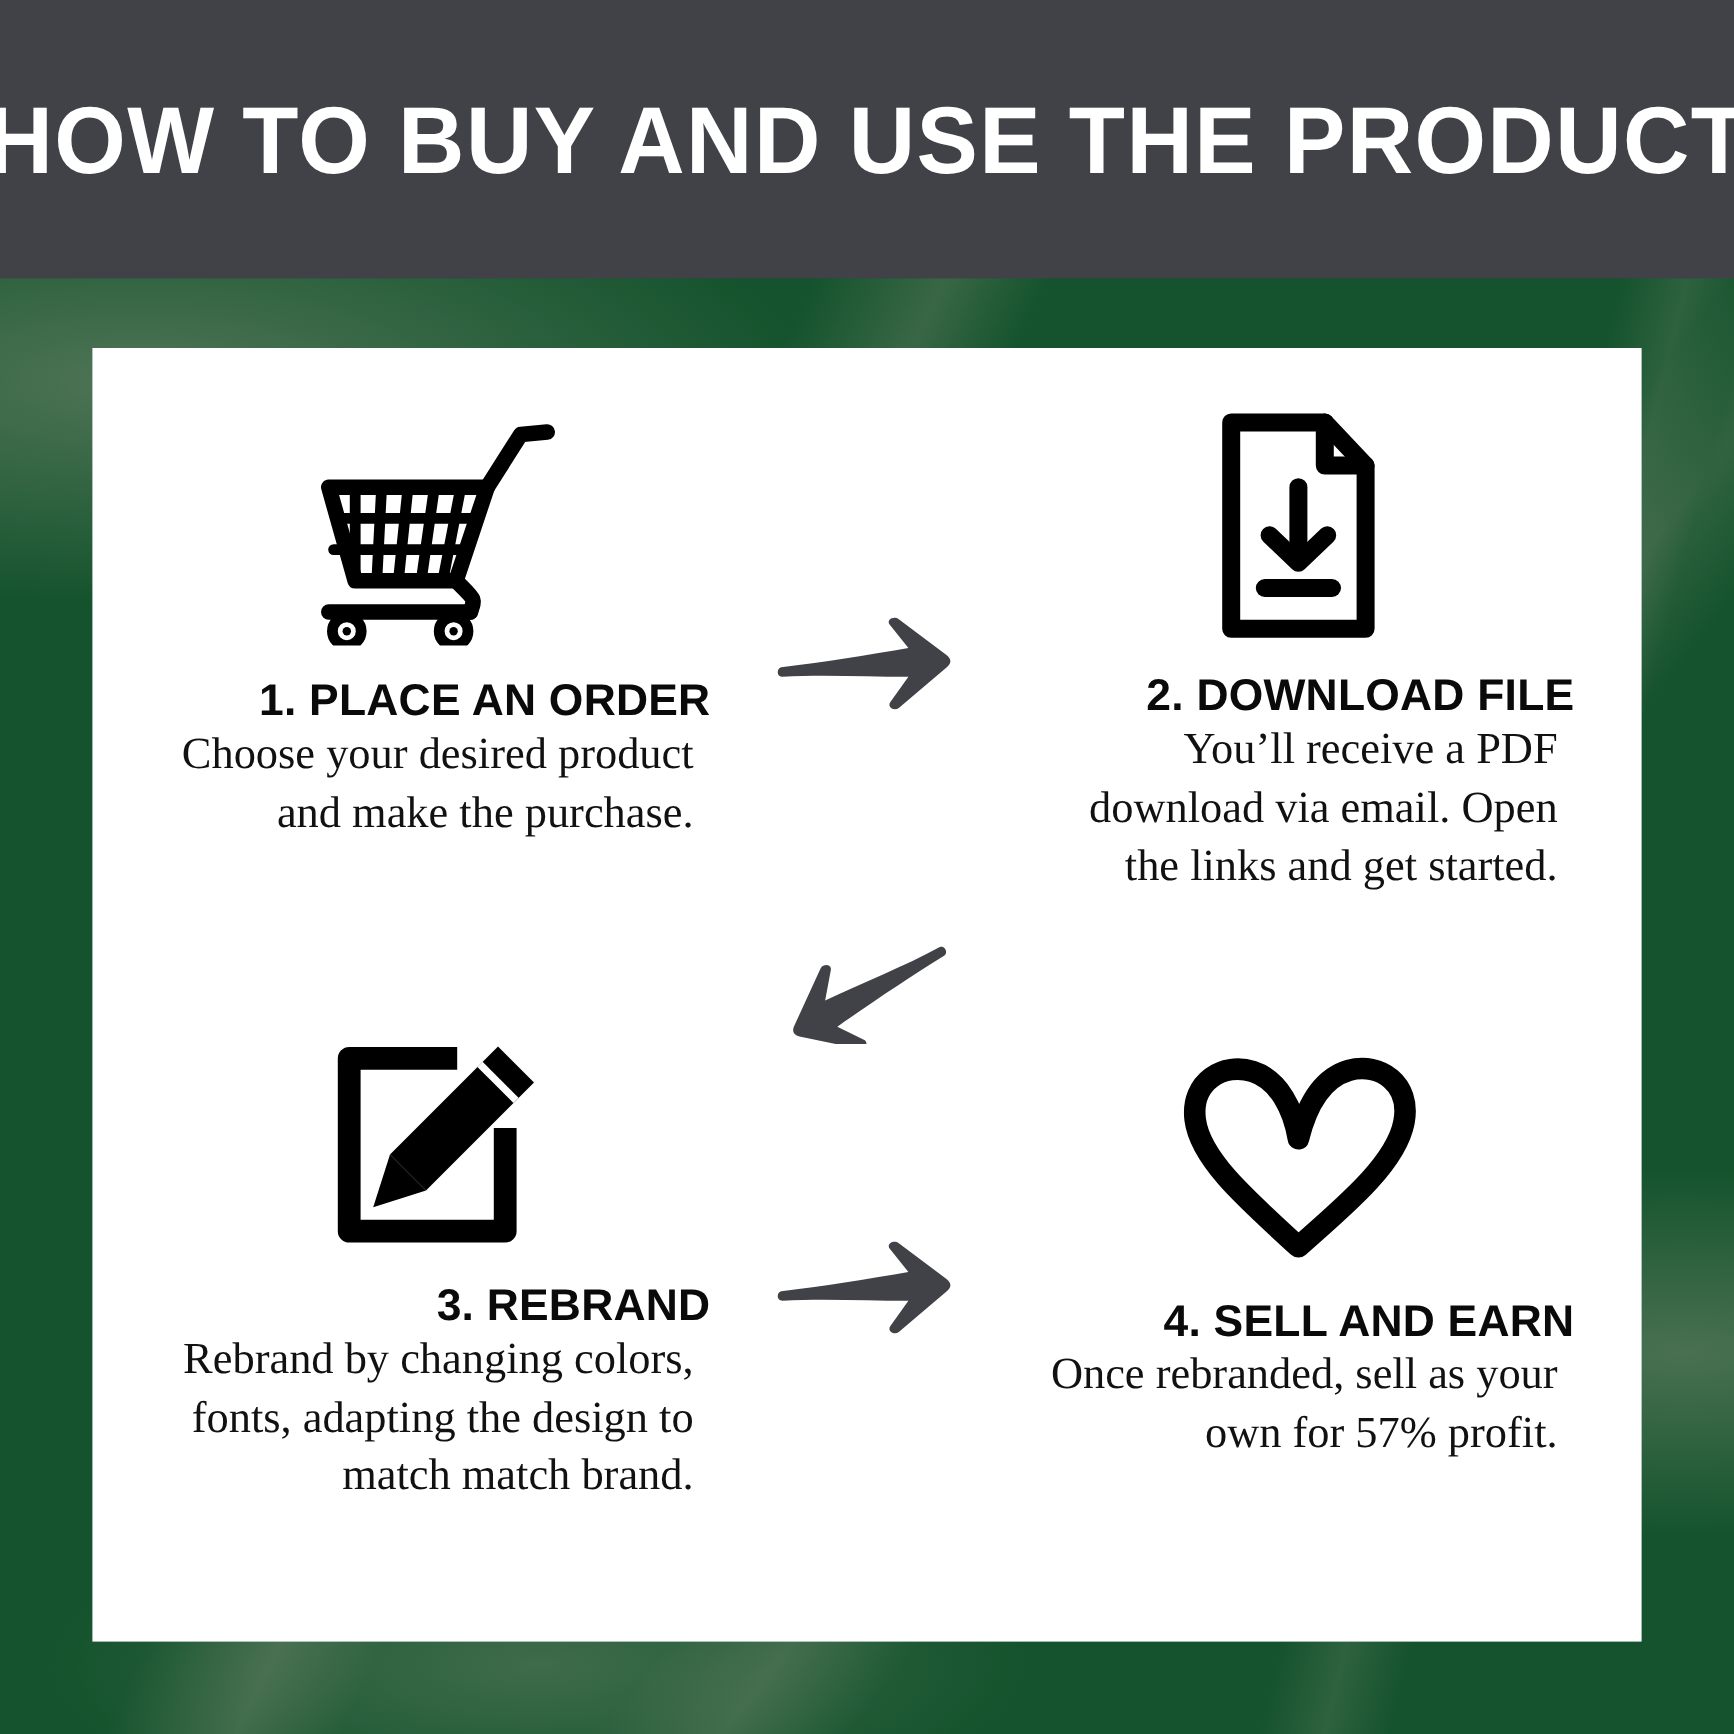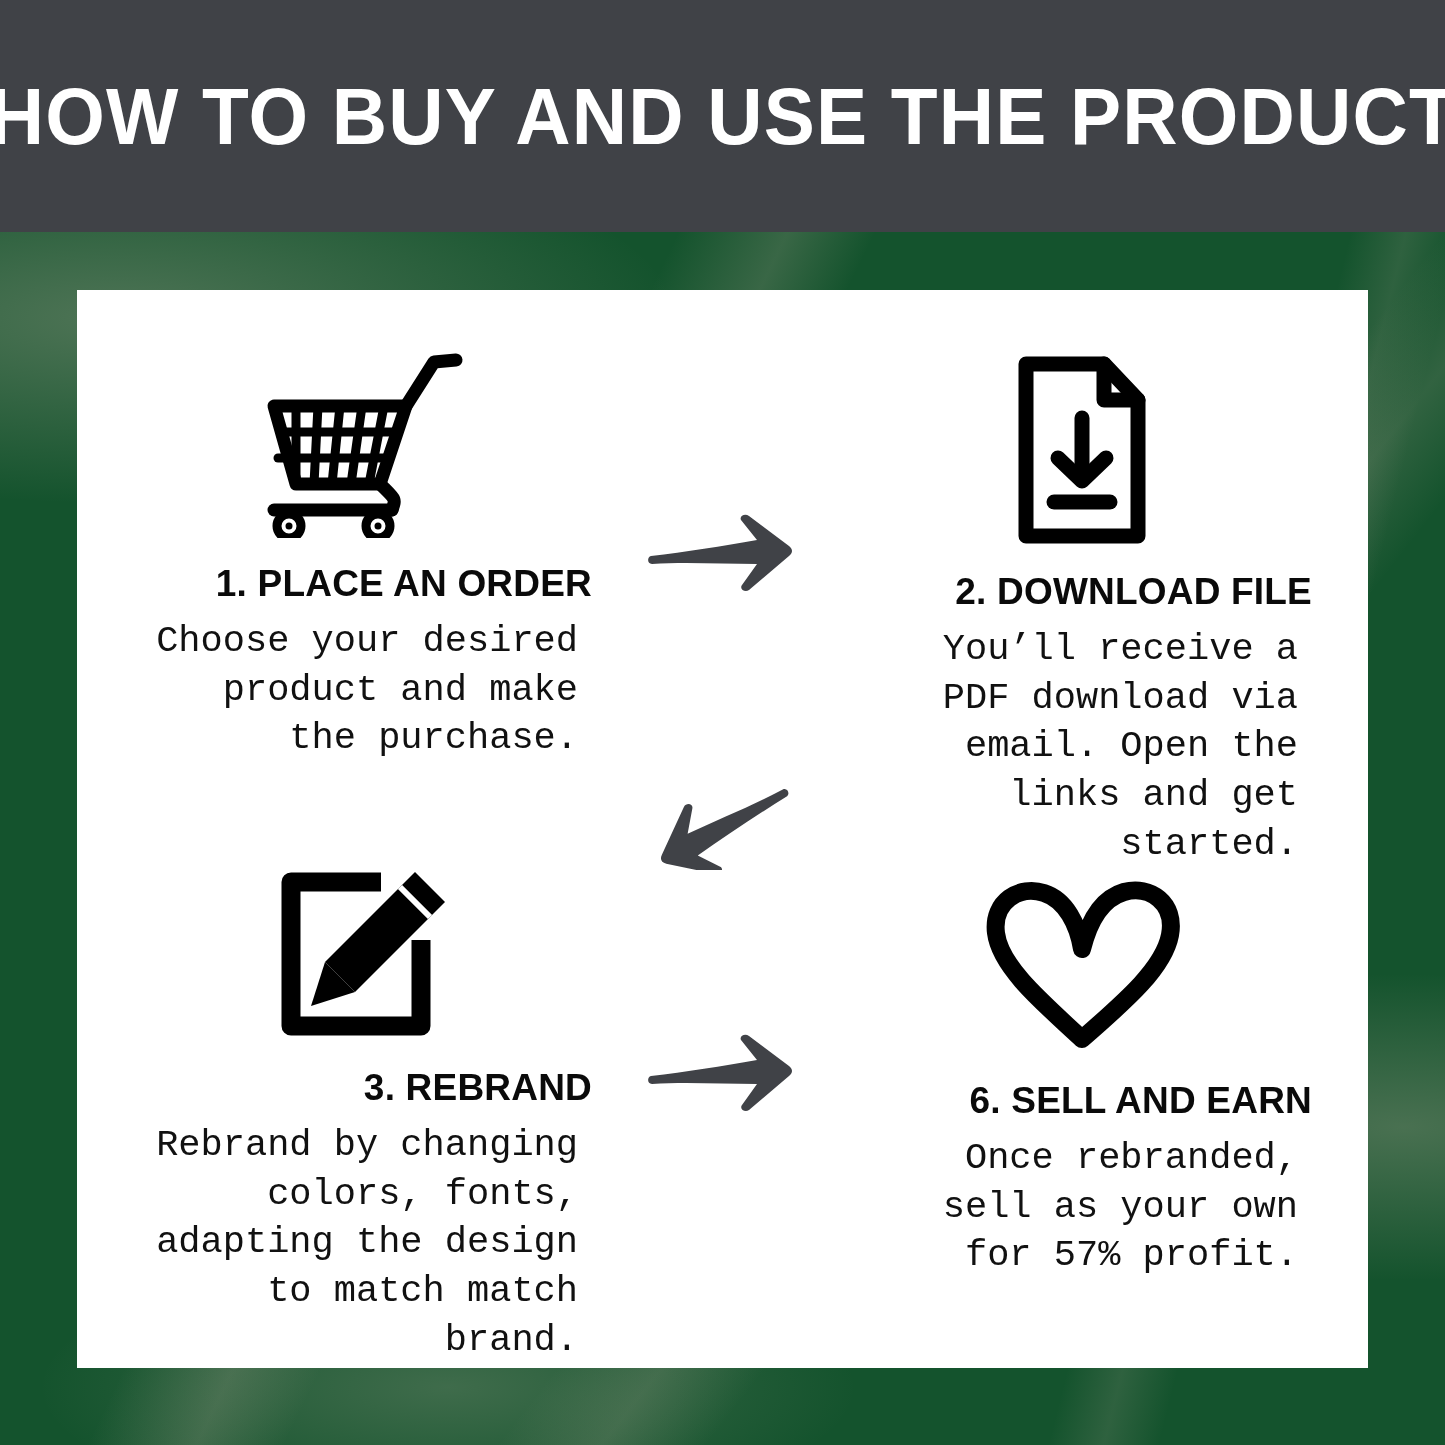"2. DOWNLOAD FILE" .step-2 { top: 36px -> 24px }
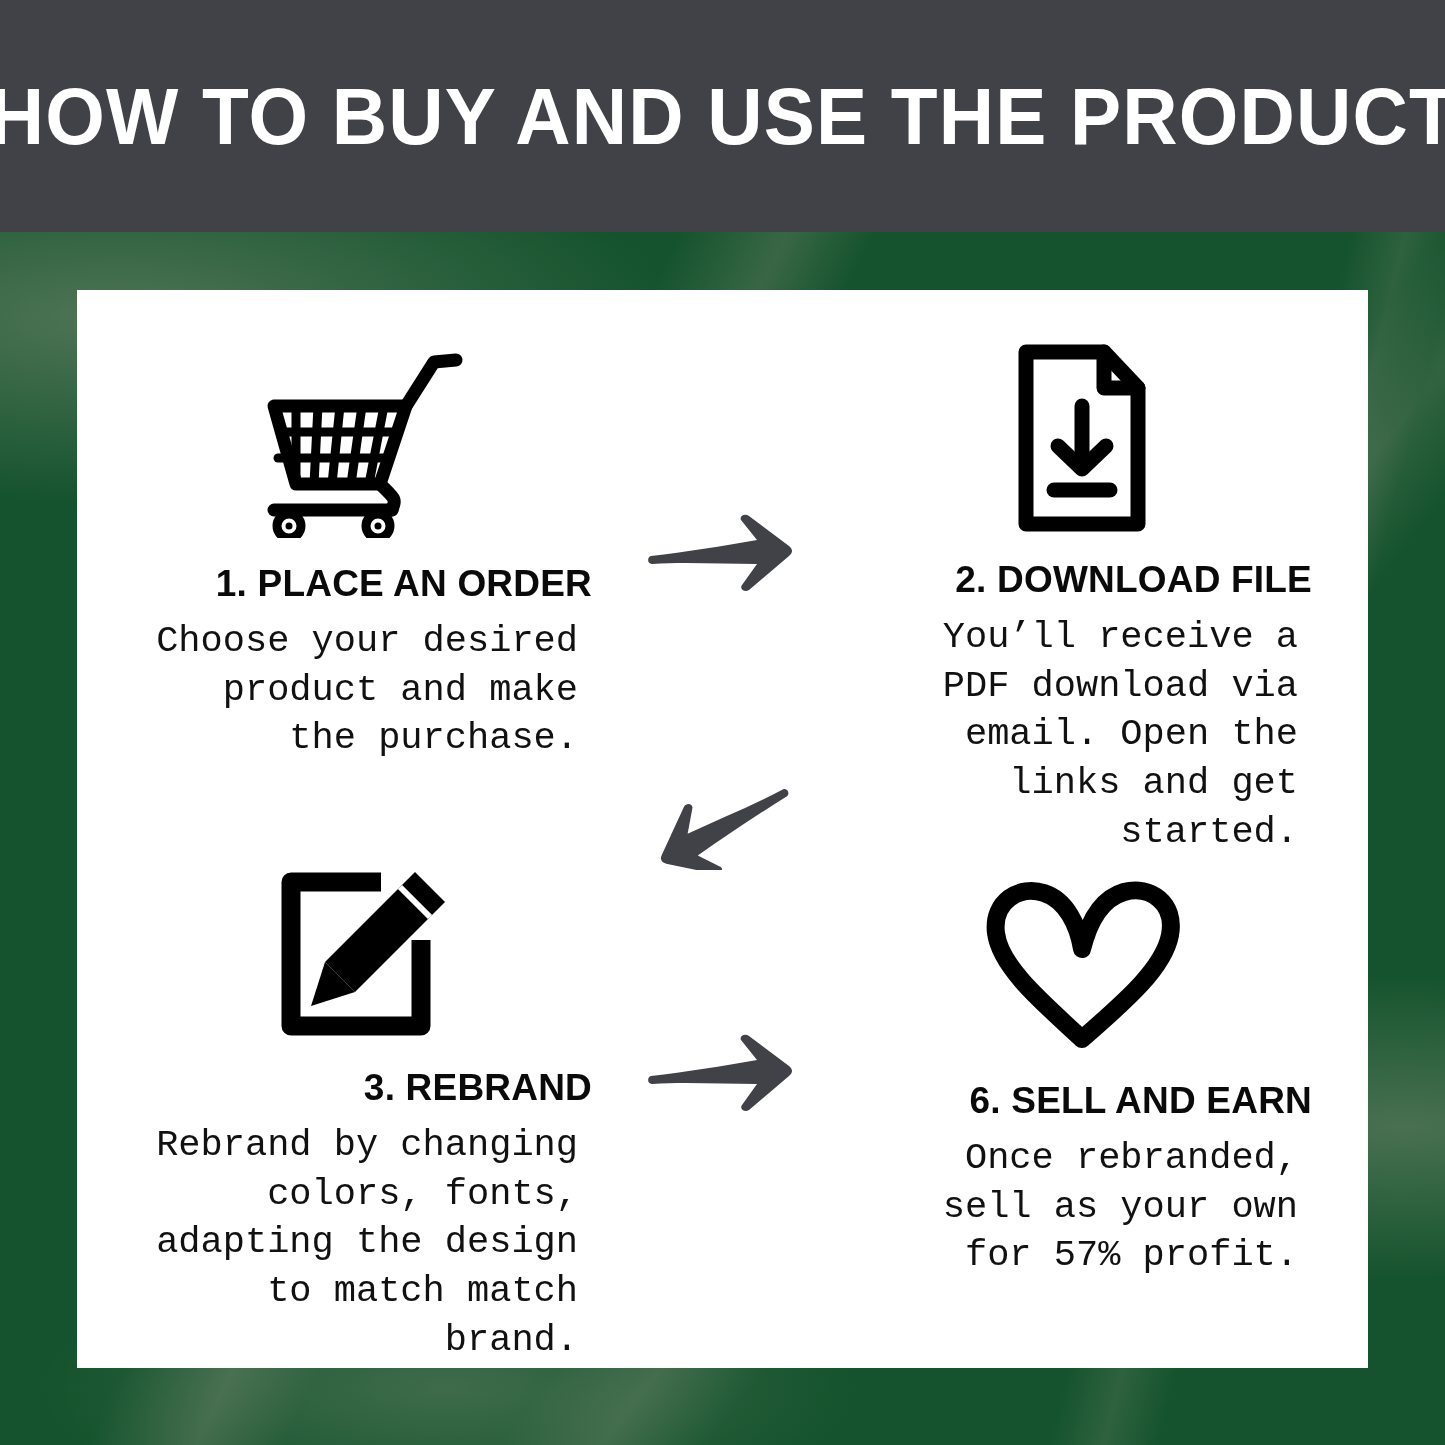"Choose your desired product and" .step-body { font-family: Liberation Mono, monospace -> Liberation Serif, serif; margin-top: 12px -> 0 }
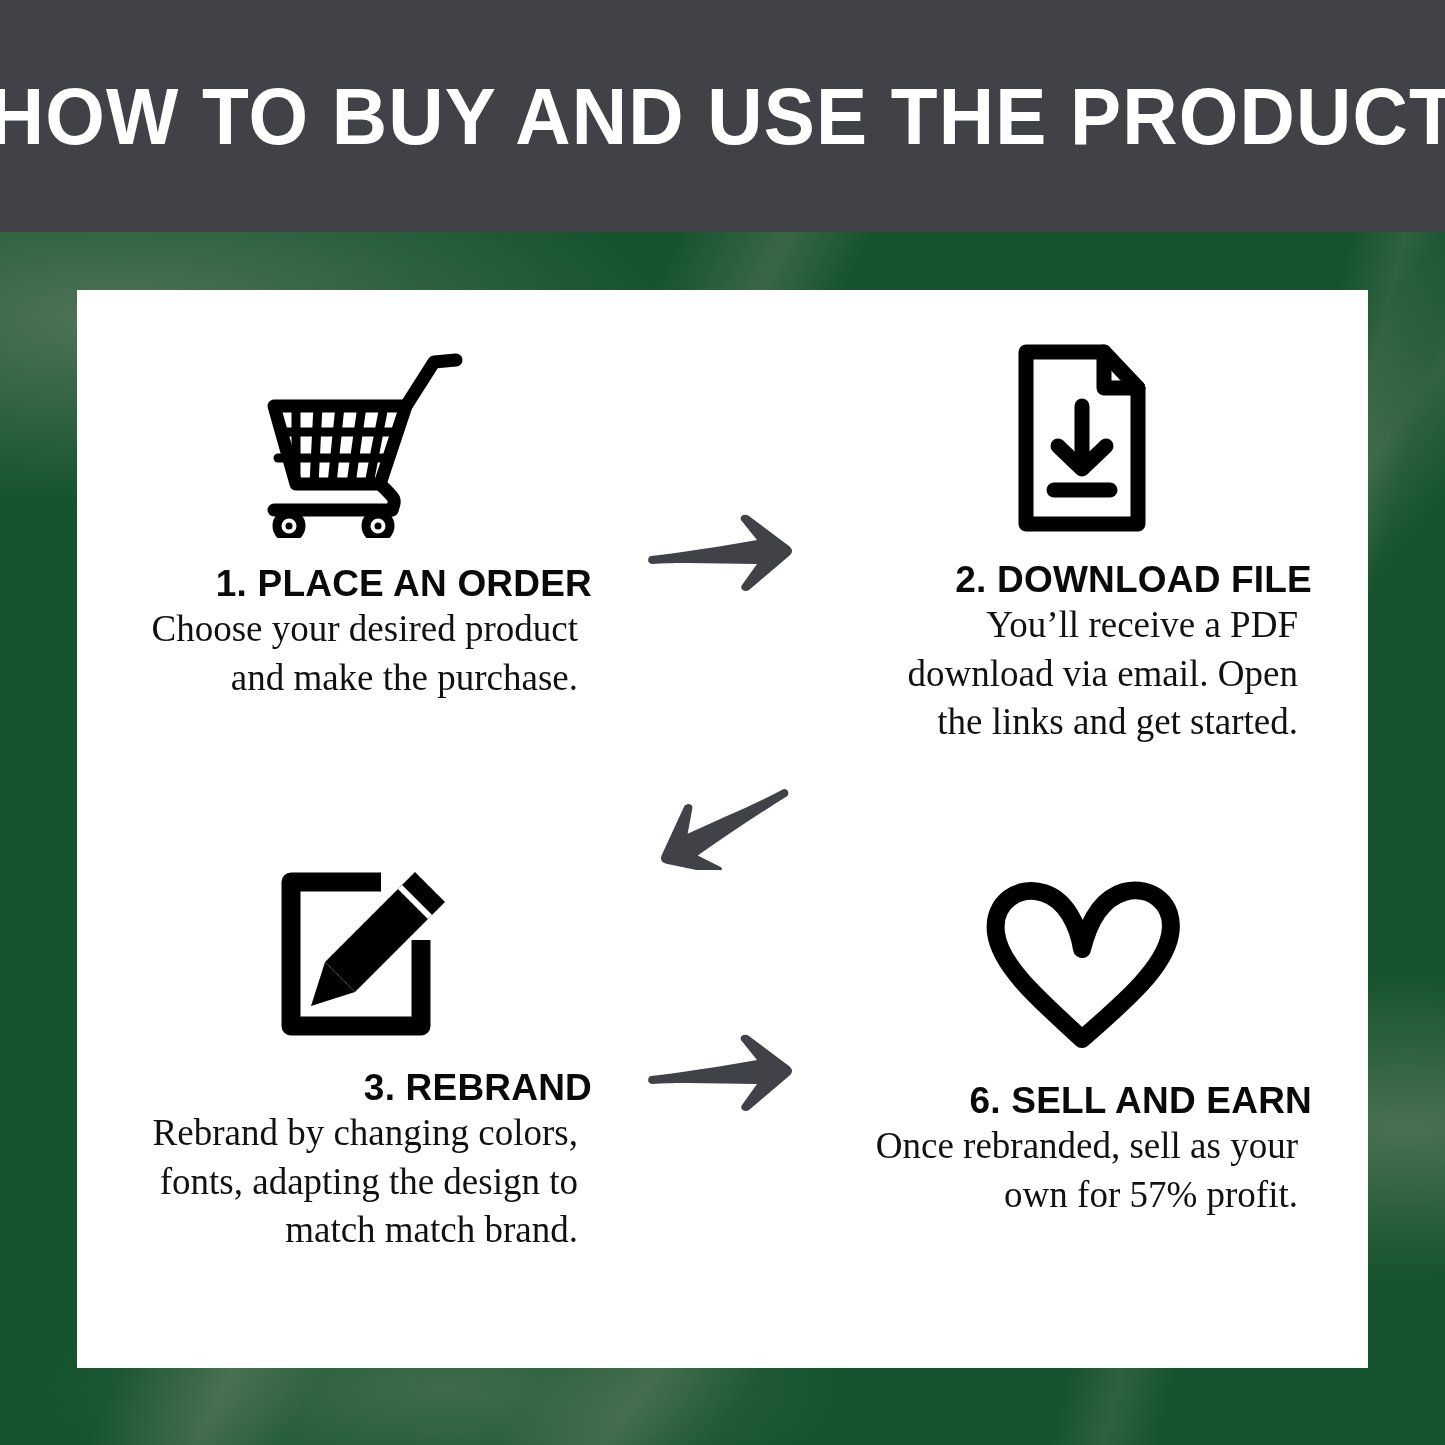"6. SELL AND EARN" div.step-title { text: 6 -> 4 }
